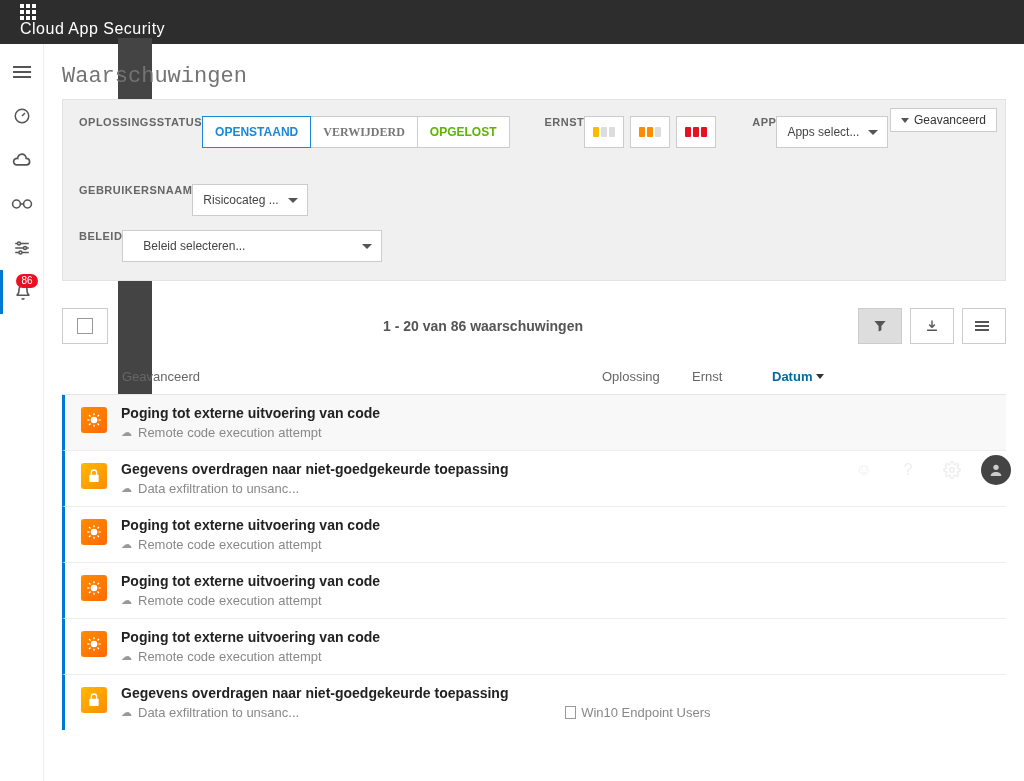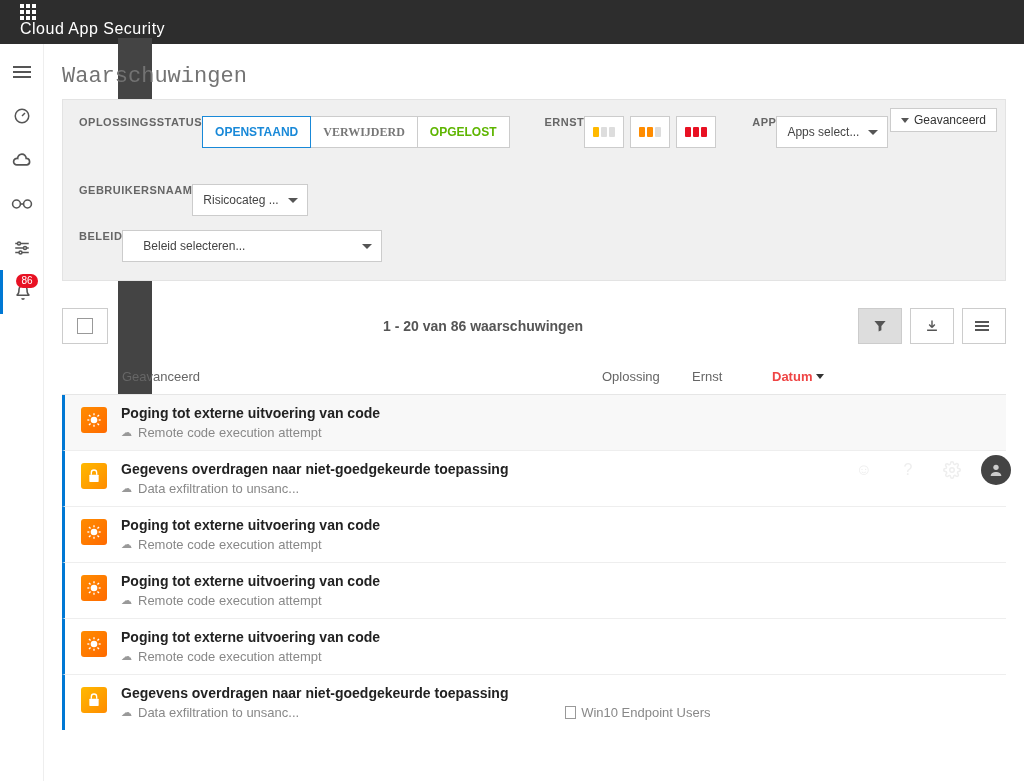"Datum" .col-date { color: #ef4444 -> #0369a1 }
